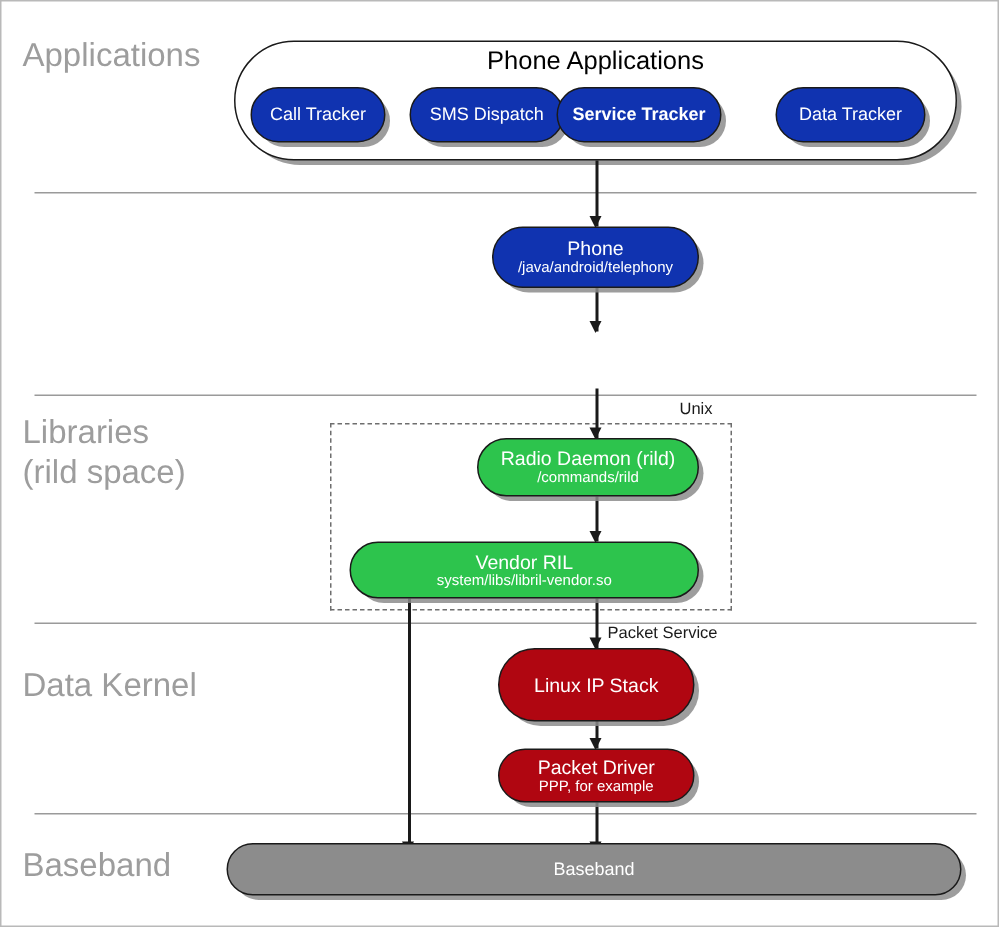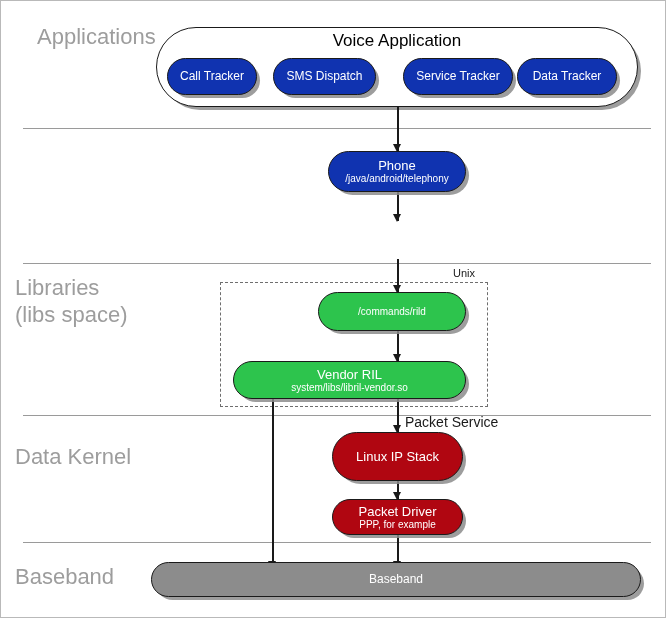"Applications" div.layer-label { margin-left: 22px -> none }
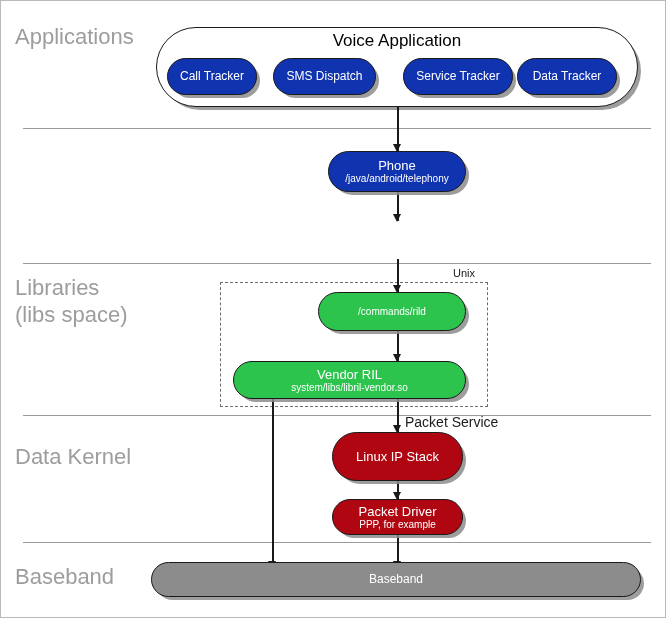"Voice Application" div { text: Voice Application -> Phone Applications }
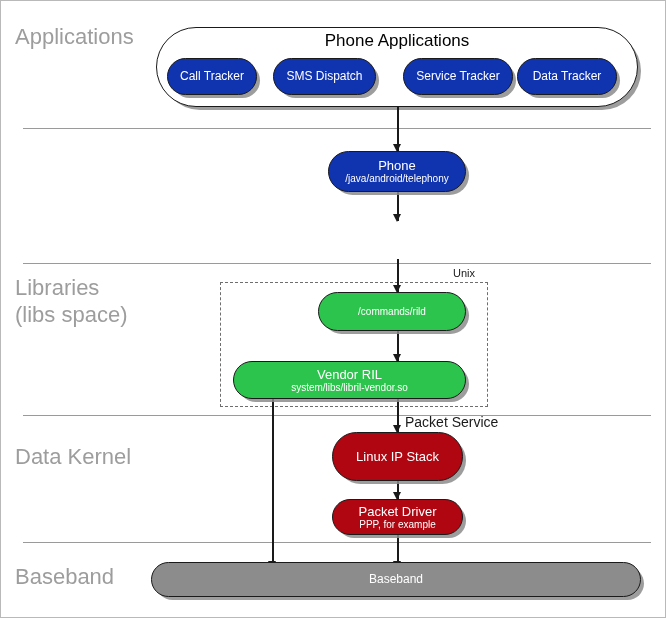"Service Tracker" div.node { font-weight: none -> bold; left: 402px -> 370px }
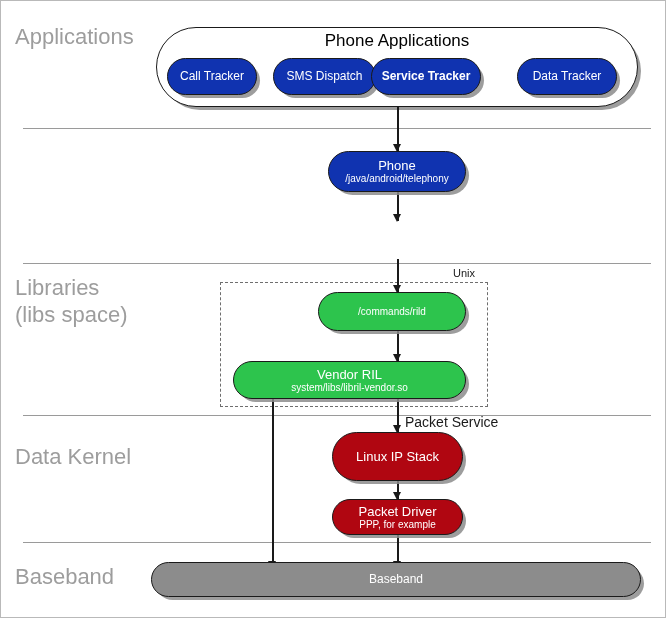"Libraries" div.layer-label { text: libs -> rild }
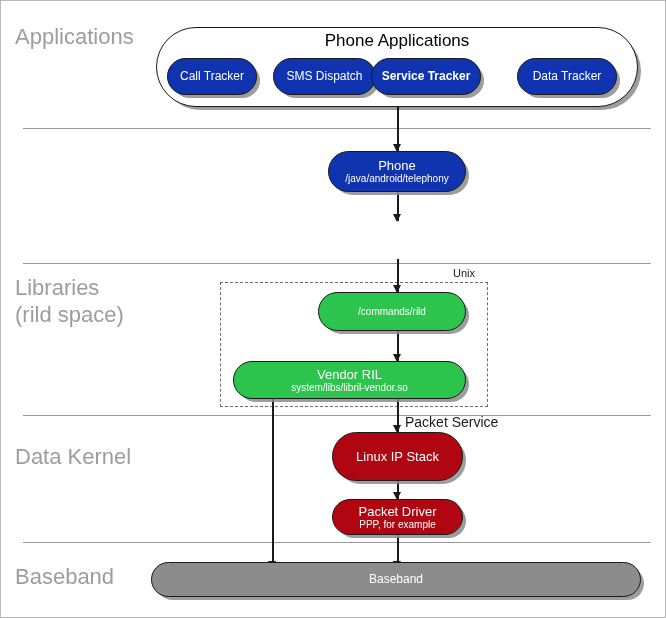"Radio Daemon (rild)" div.title { html: none -> <div>Radio Daemon (rild)</div> }
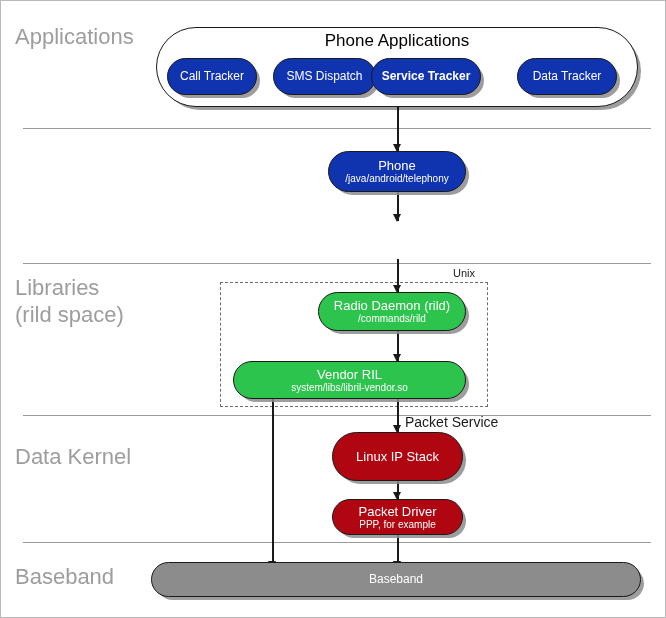"Packet Service" .edge-label { font-size: 14px -> 11px }
